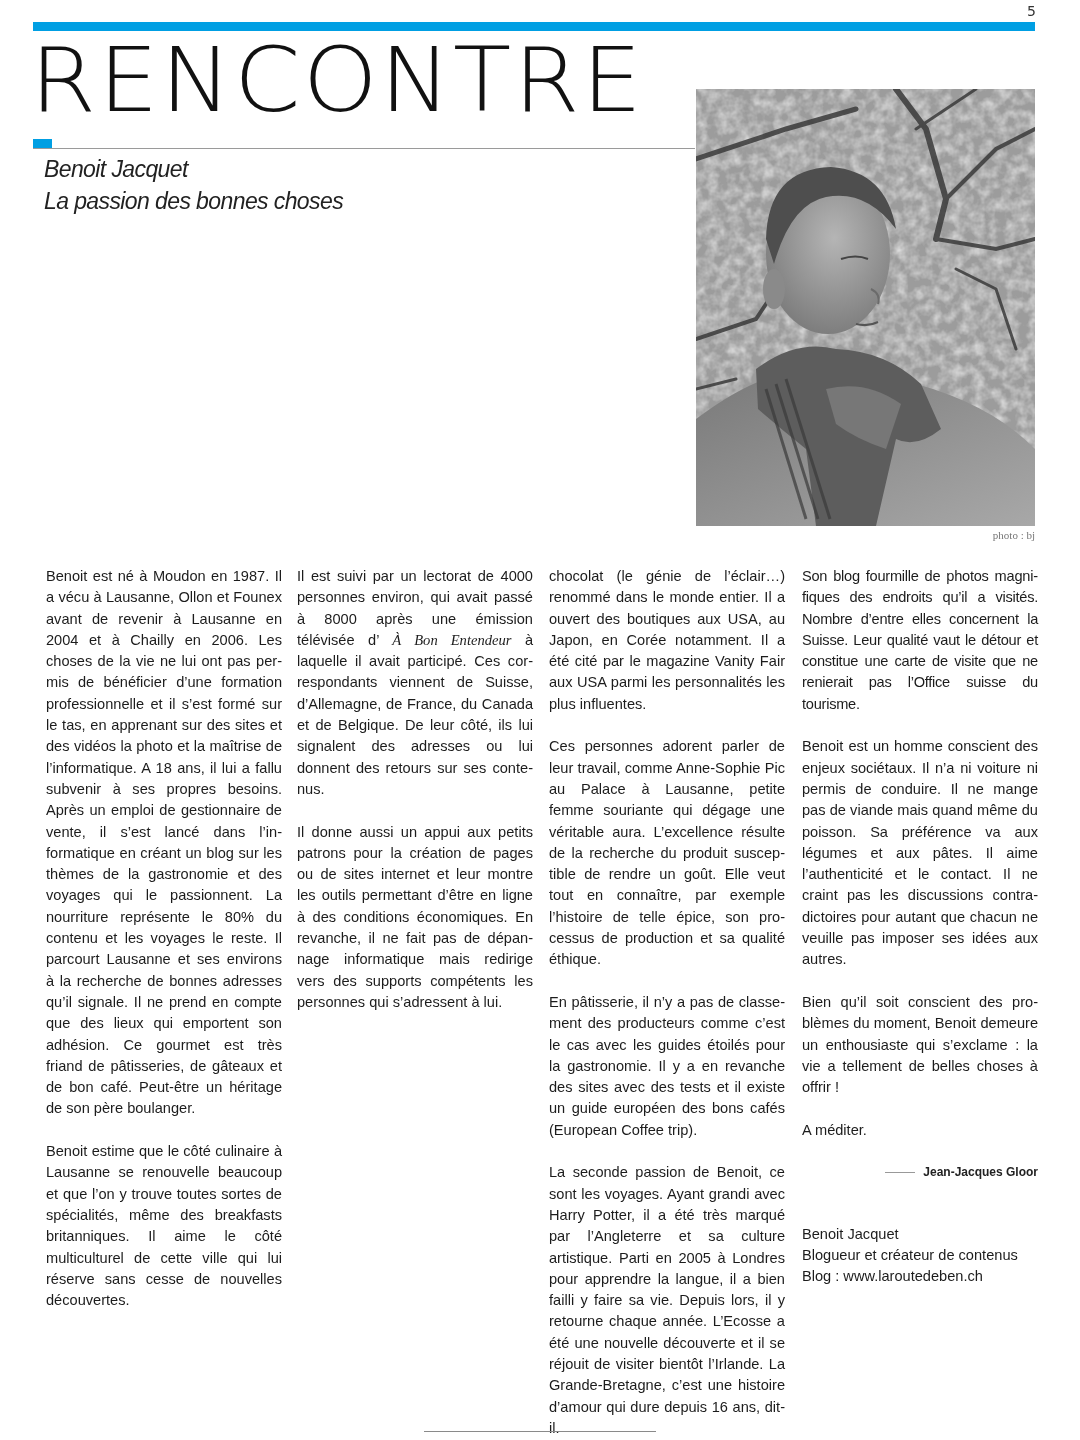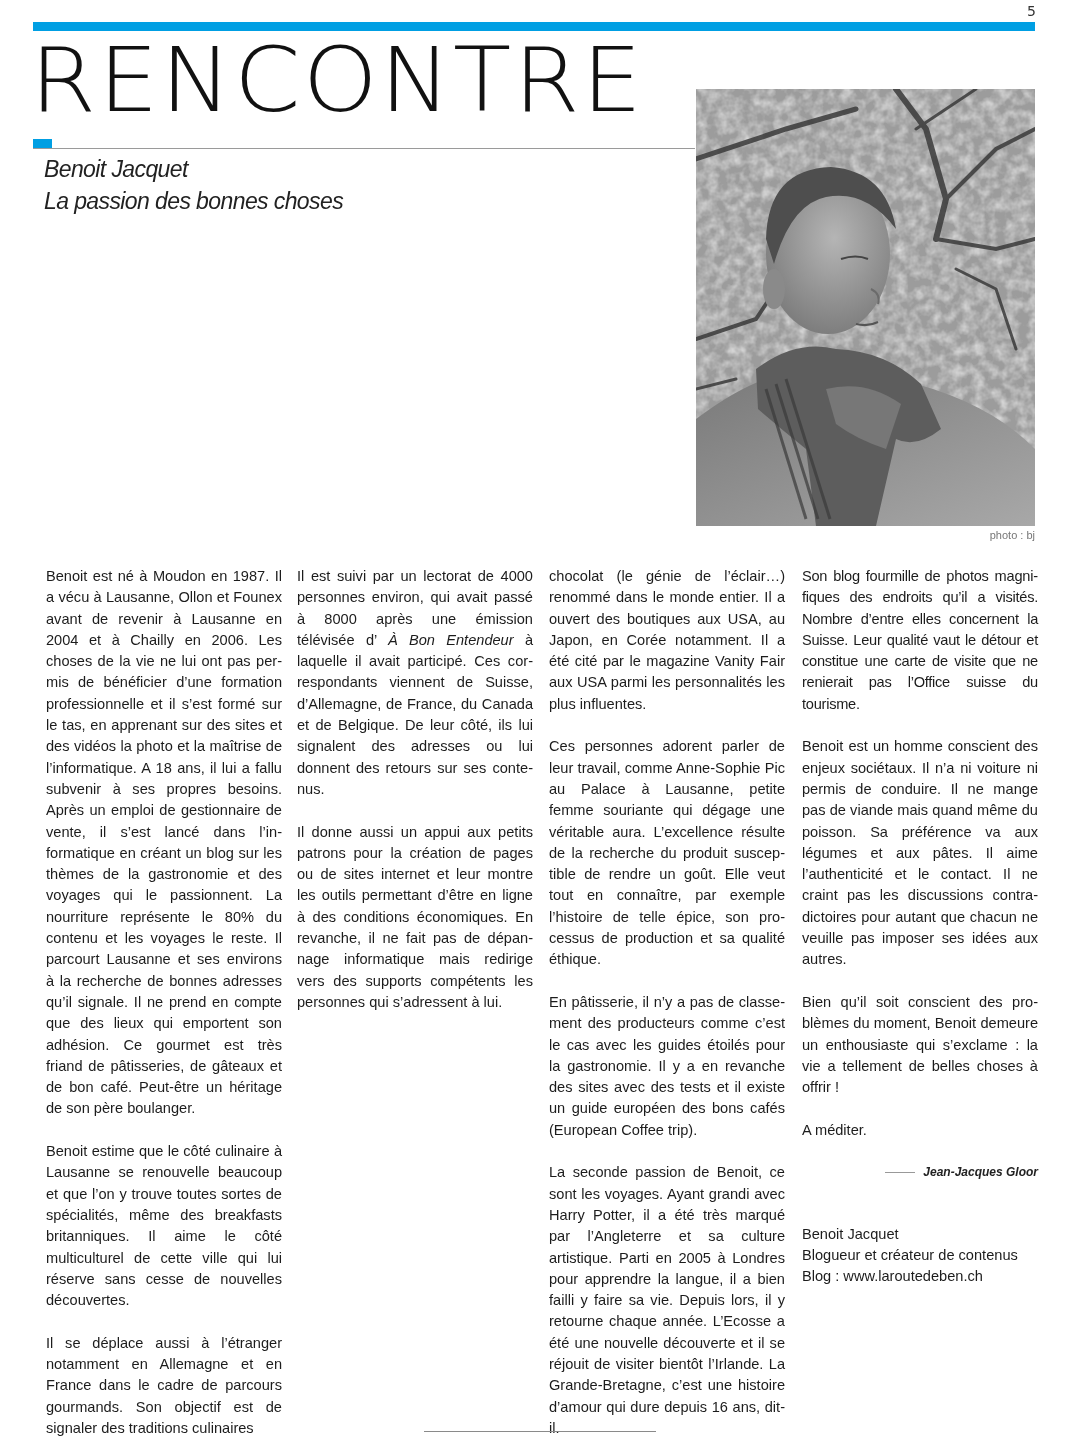"photo : bj" .photo-credit { font-family: Liberation Sans, sans-serif -> Liberation Serif, serif }
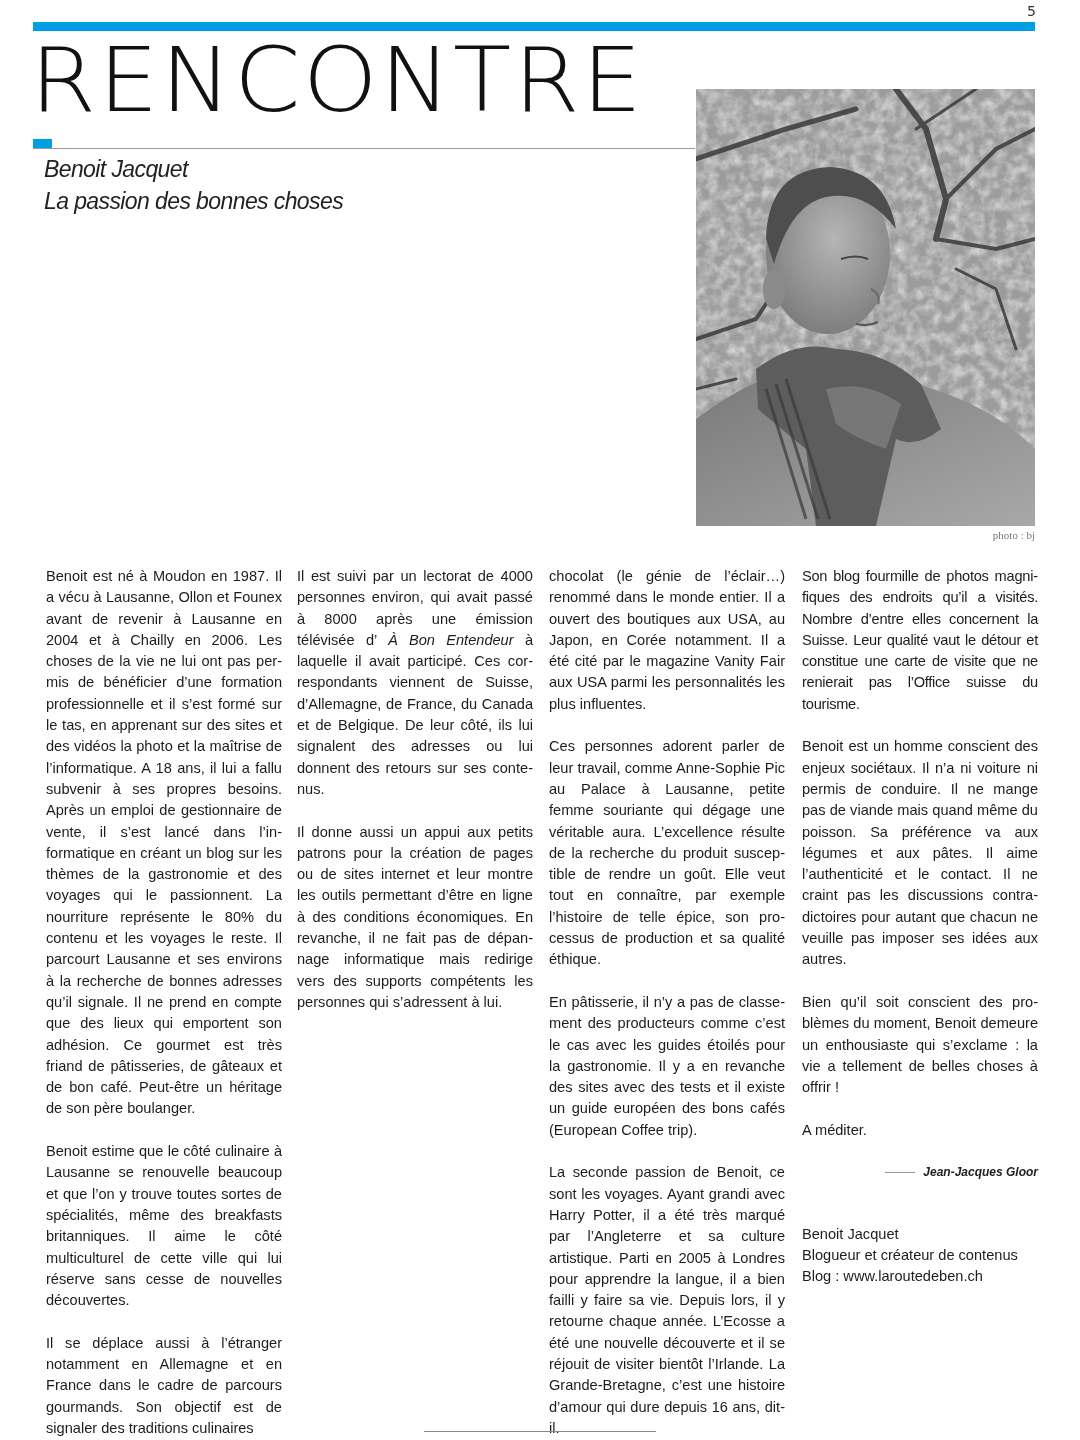"À Bon Entendeur" em { font-family: none -> Liberation Serif, serif }
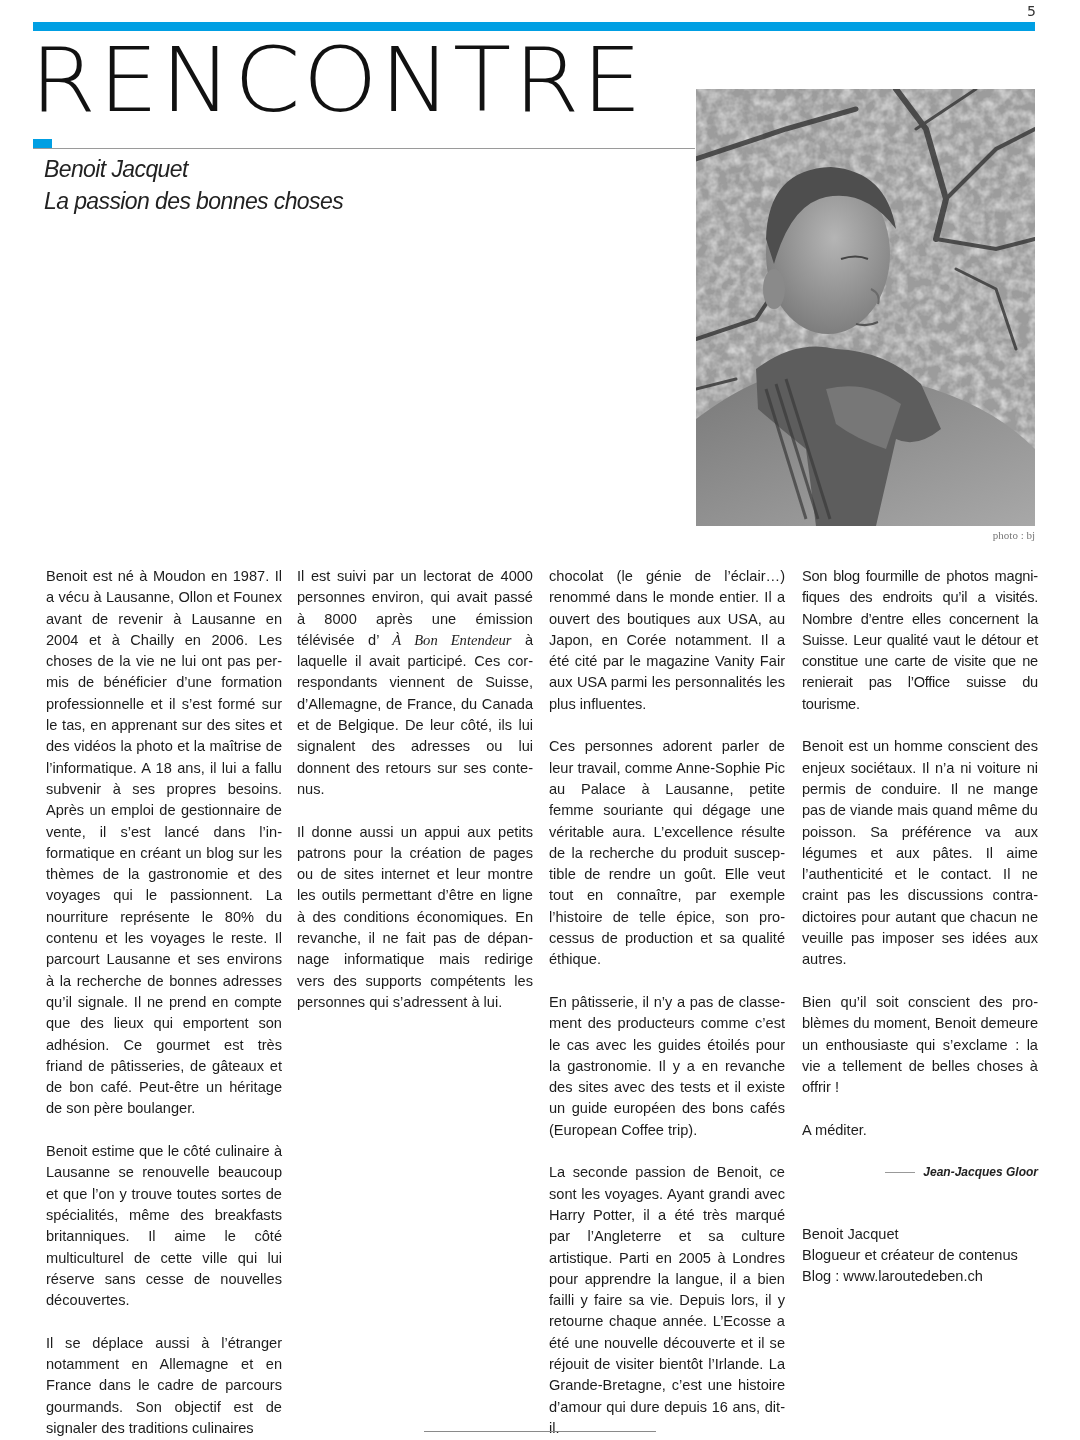"Jean-Jacques Gloor" .signature { font-style: italic -> none }
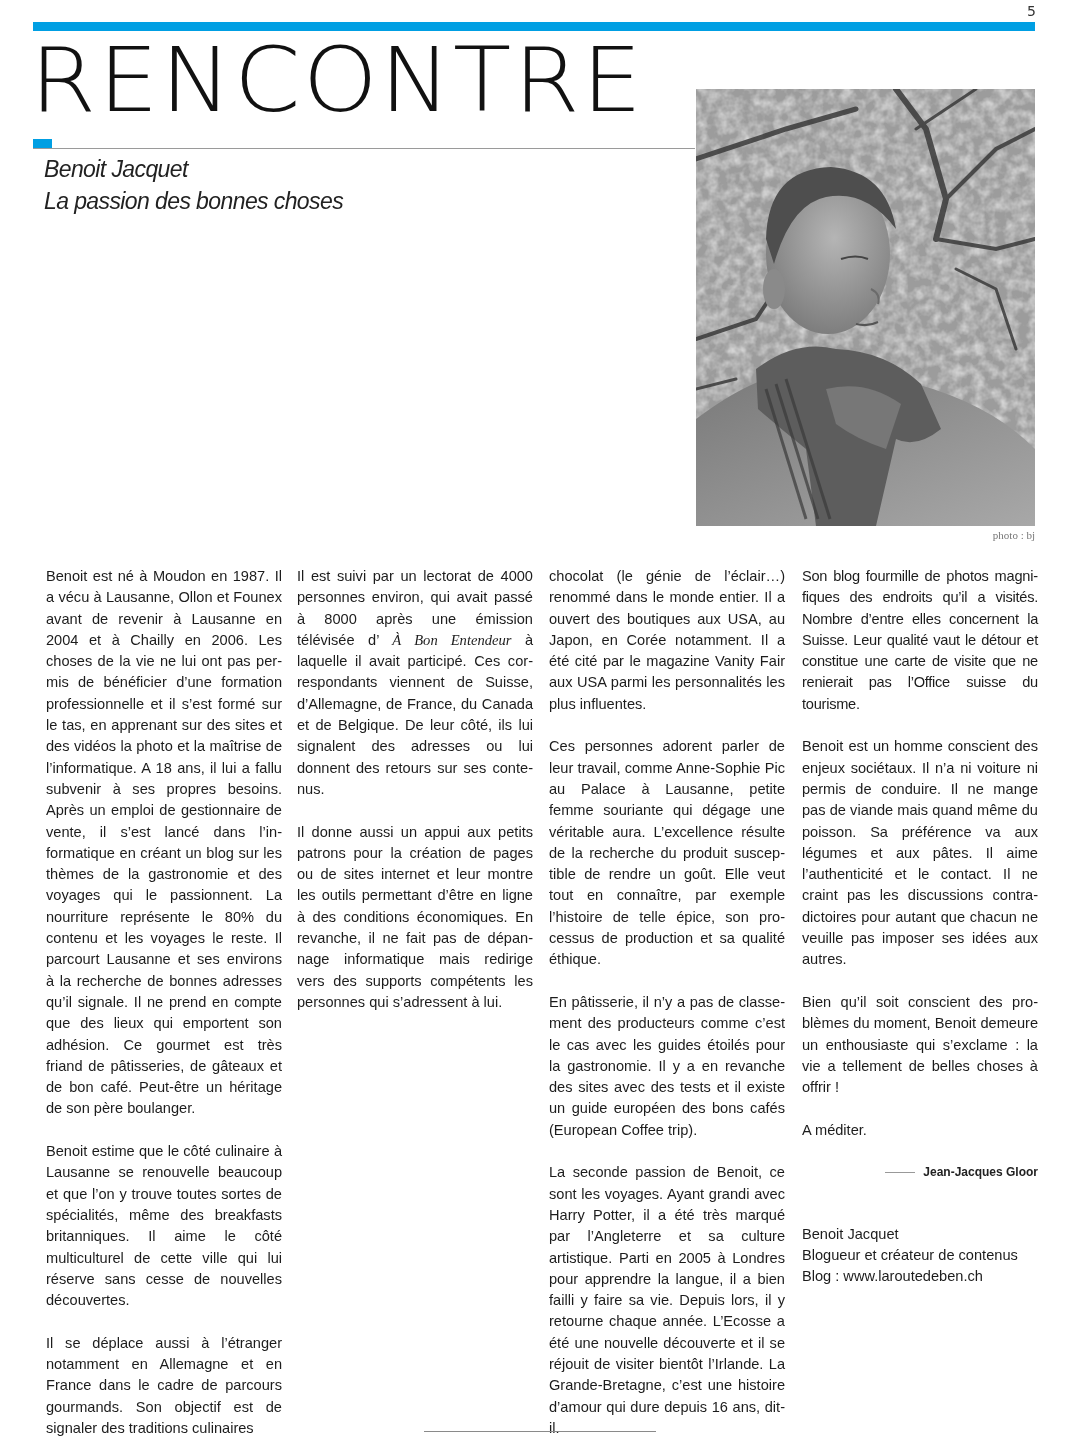"Il se déplace aussi à" p { html: <p>Il se déplace aussi à l’étran­ger notamment en Allemagne et en France dans le cadre de par­cours gourmands. Son objectif est de signaler des traditions culinaires</p> -> none }
